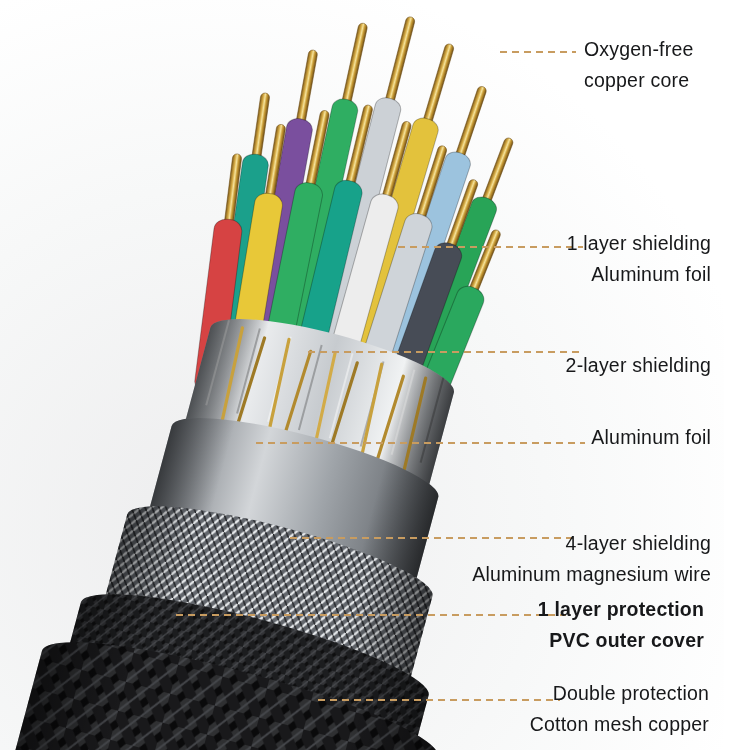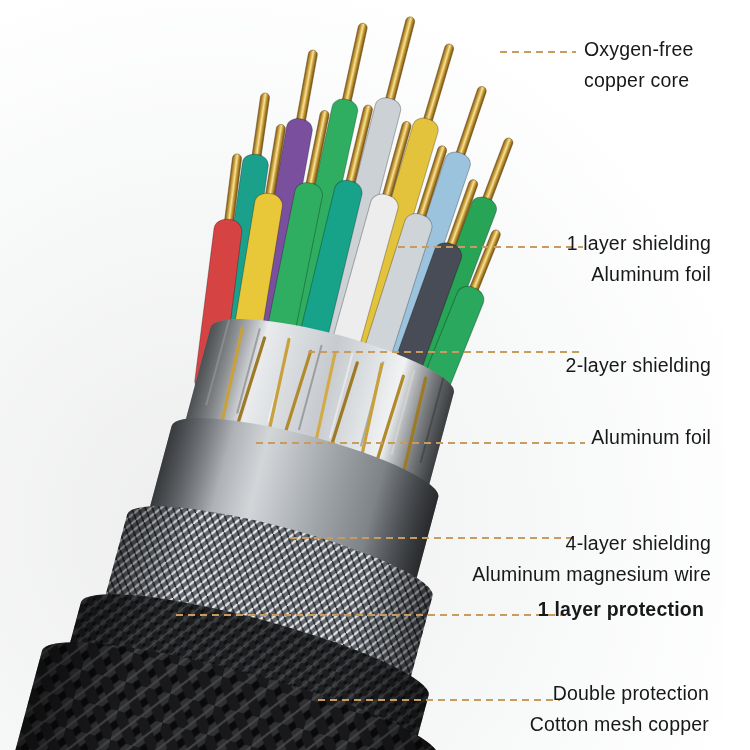"PVC outer cover" div { html: none -> <div>PVC outer cover</div> }
